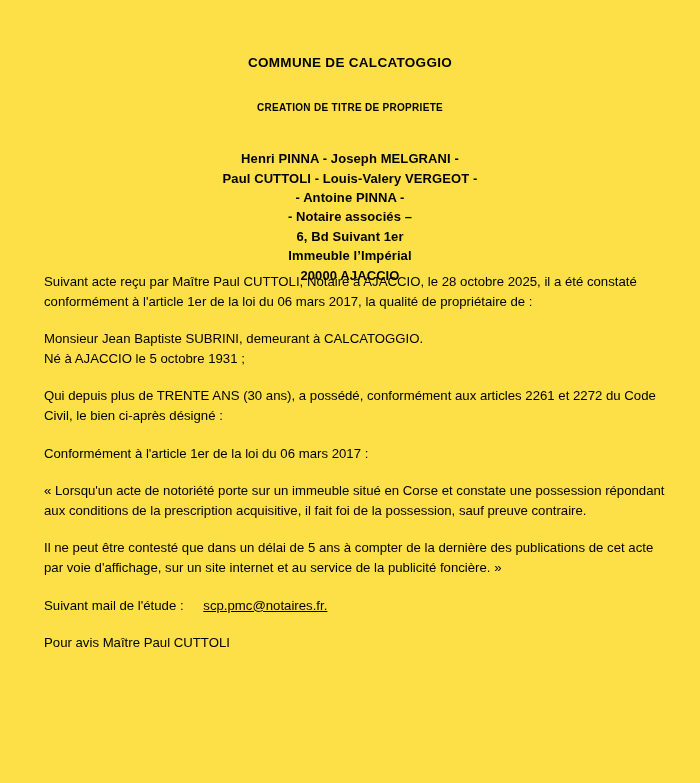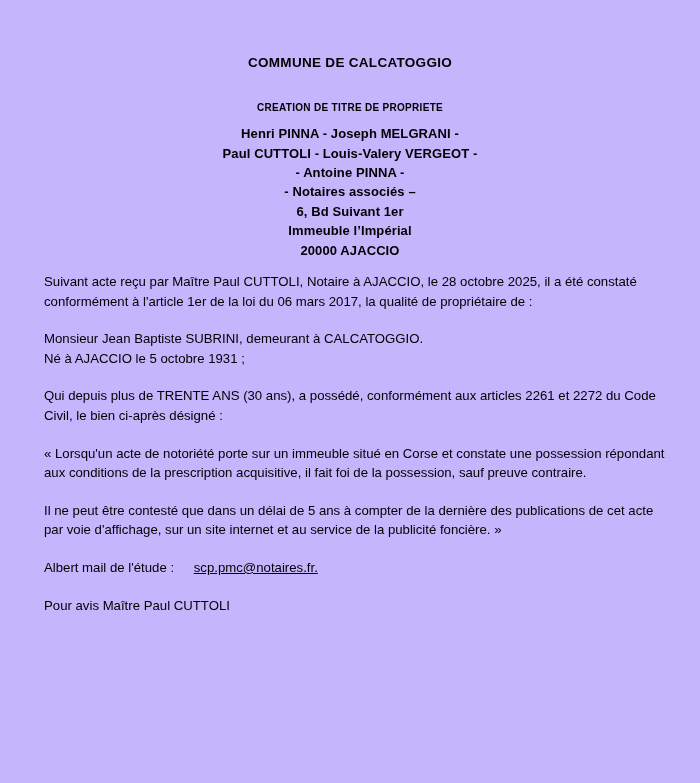"COMMUNE DE CALCATOGGIO" .page { background: #c4b5fd -> #fde047 }
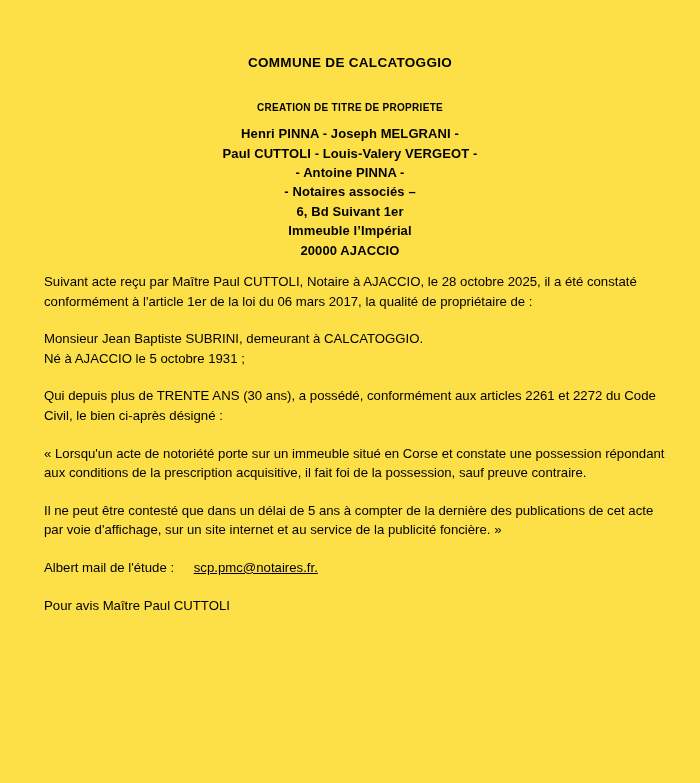"Henri PINNA - Joseph MELGRANI" .notary-block { margin-top: 10px -> 35px }
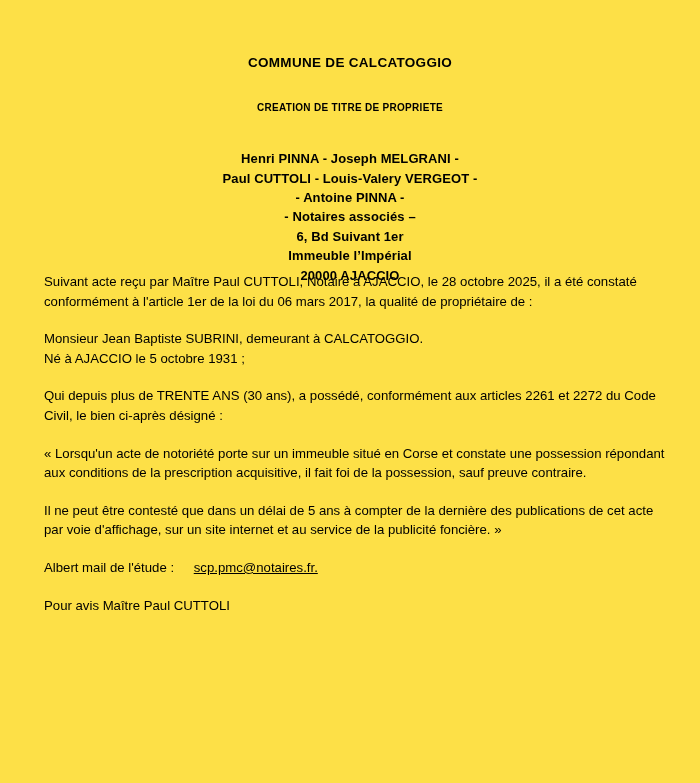"- Notaires associés –" span.nline { text: Notaires -> Notaire }
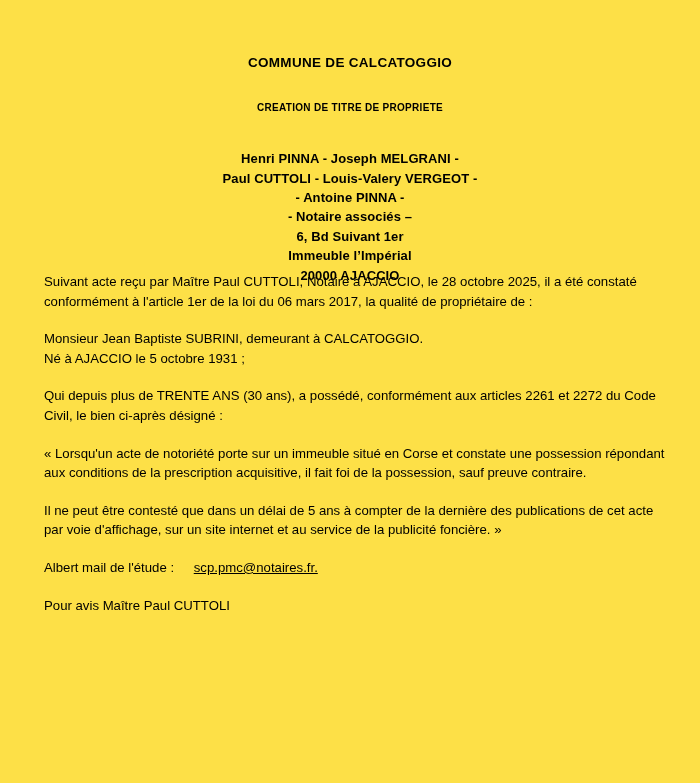"Conformément à l'article 1er de" p.para { html: none -> <p>Conformément à l'article 1er de la loi du 06 mars 2017 :</p> }
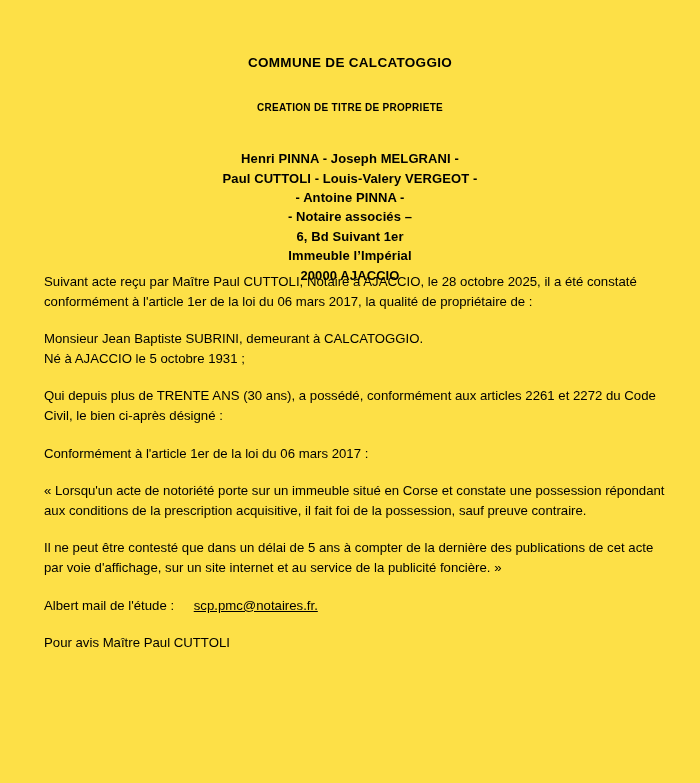"Albert mail de l'étude :" span { text: Albert -> Suivant }
